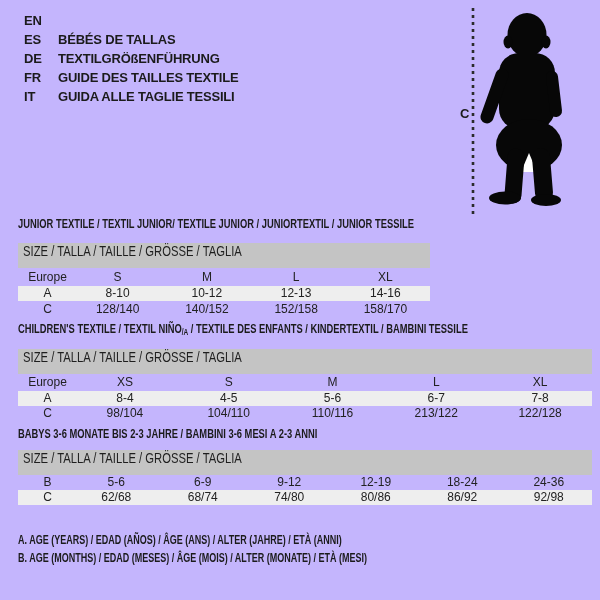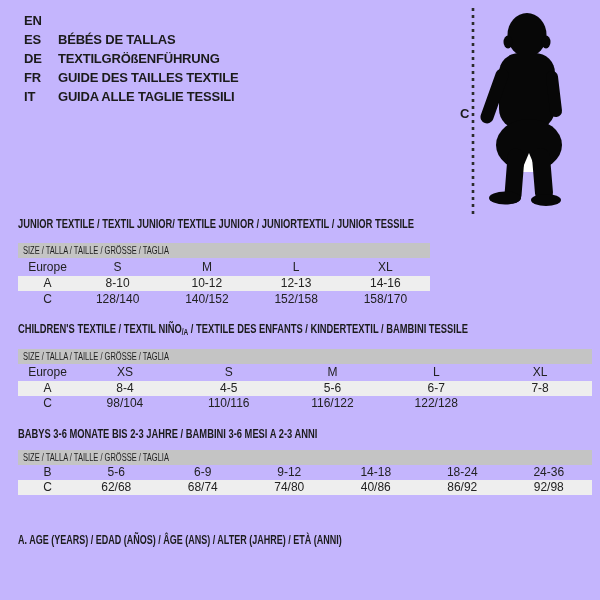"SIZE / TALLA / TAILLE" .size-bar { font-size: 10px -> 15px; height: 15px -> 25px }
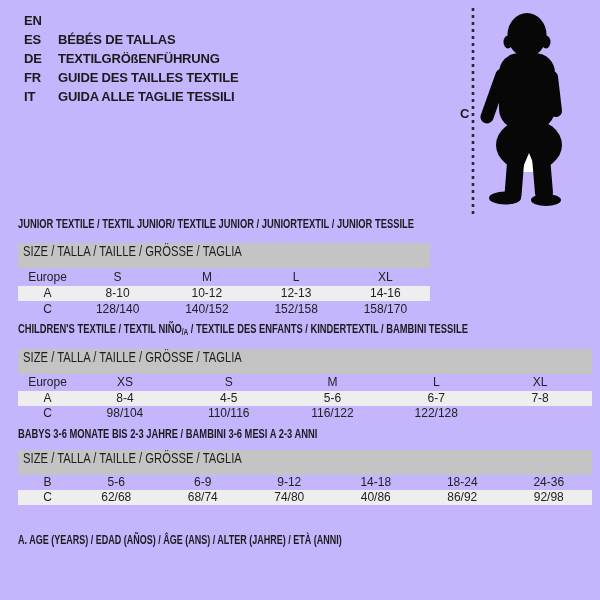"104/110" span { html: none -> <span>104/110</span> }
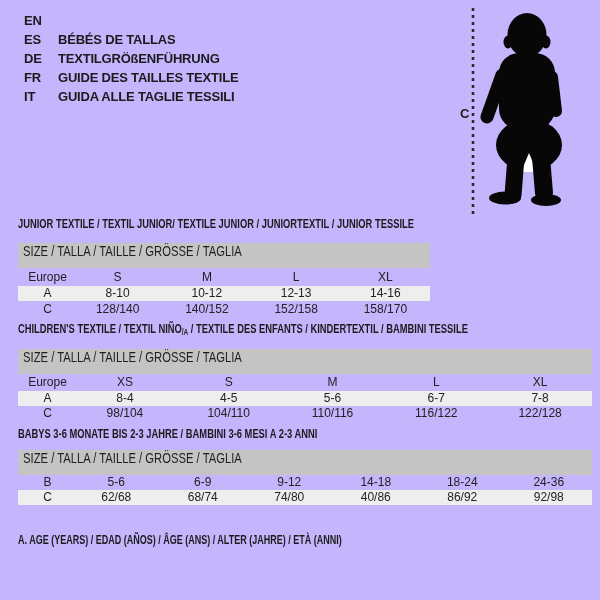"116/122" span { text: 116/122 -> 213/122 }
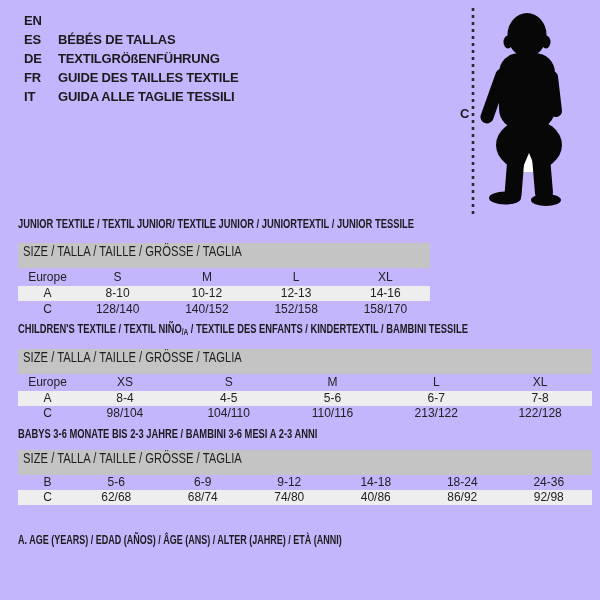"14-18" span { text: 14-18 -> 12-19 }
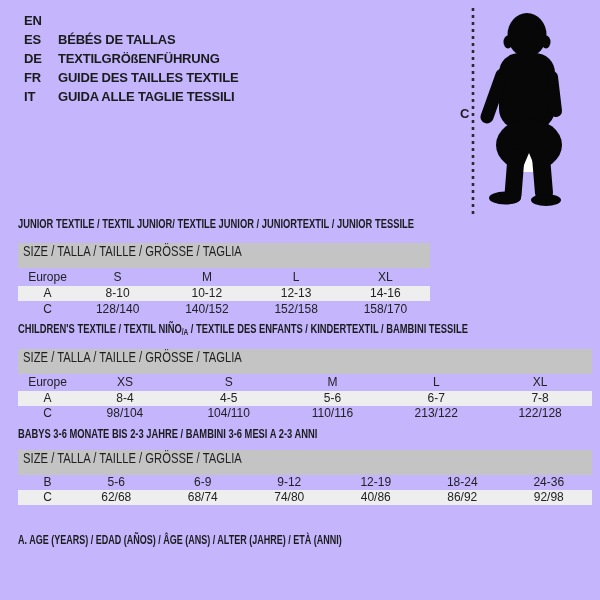"40/86" span { text: 40/86 -> 80/86 }
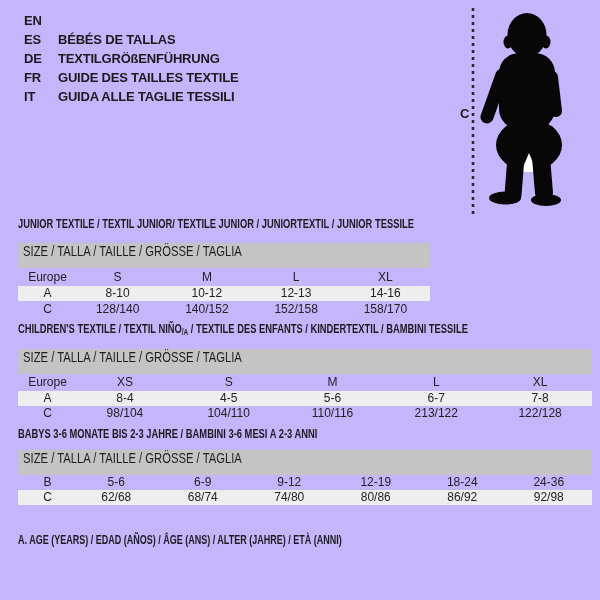"B. AGE (MONTHS) / EDAD" div.footnote { html: none -> <div> <span>B. AGE (MONTHS) / EDAD (MESES) / ÂGE (MOIS) / ALTER (MONATE) / ETÀ (MESI)</span> </div> }
